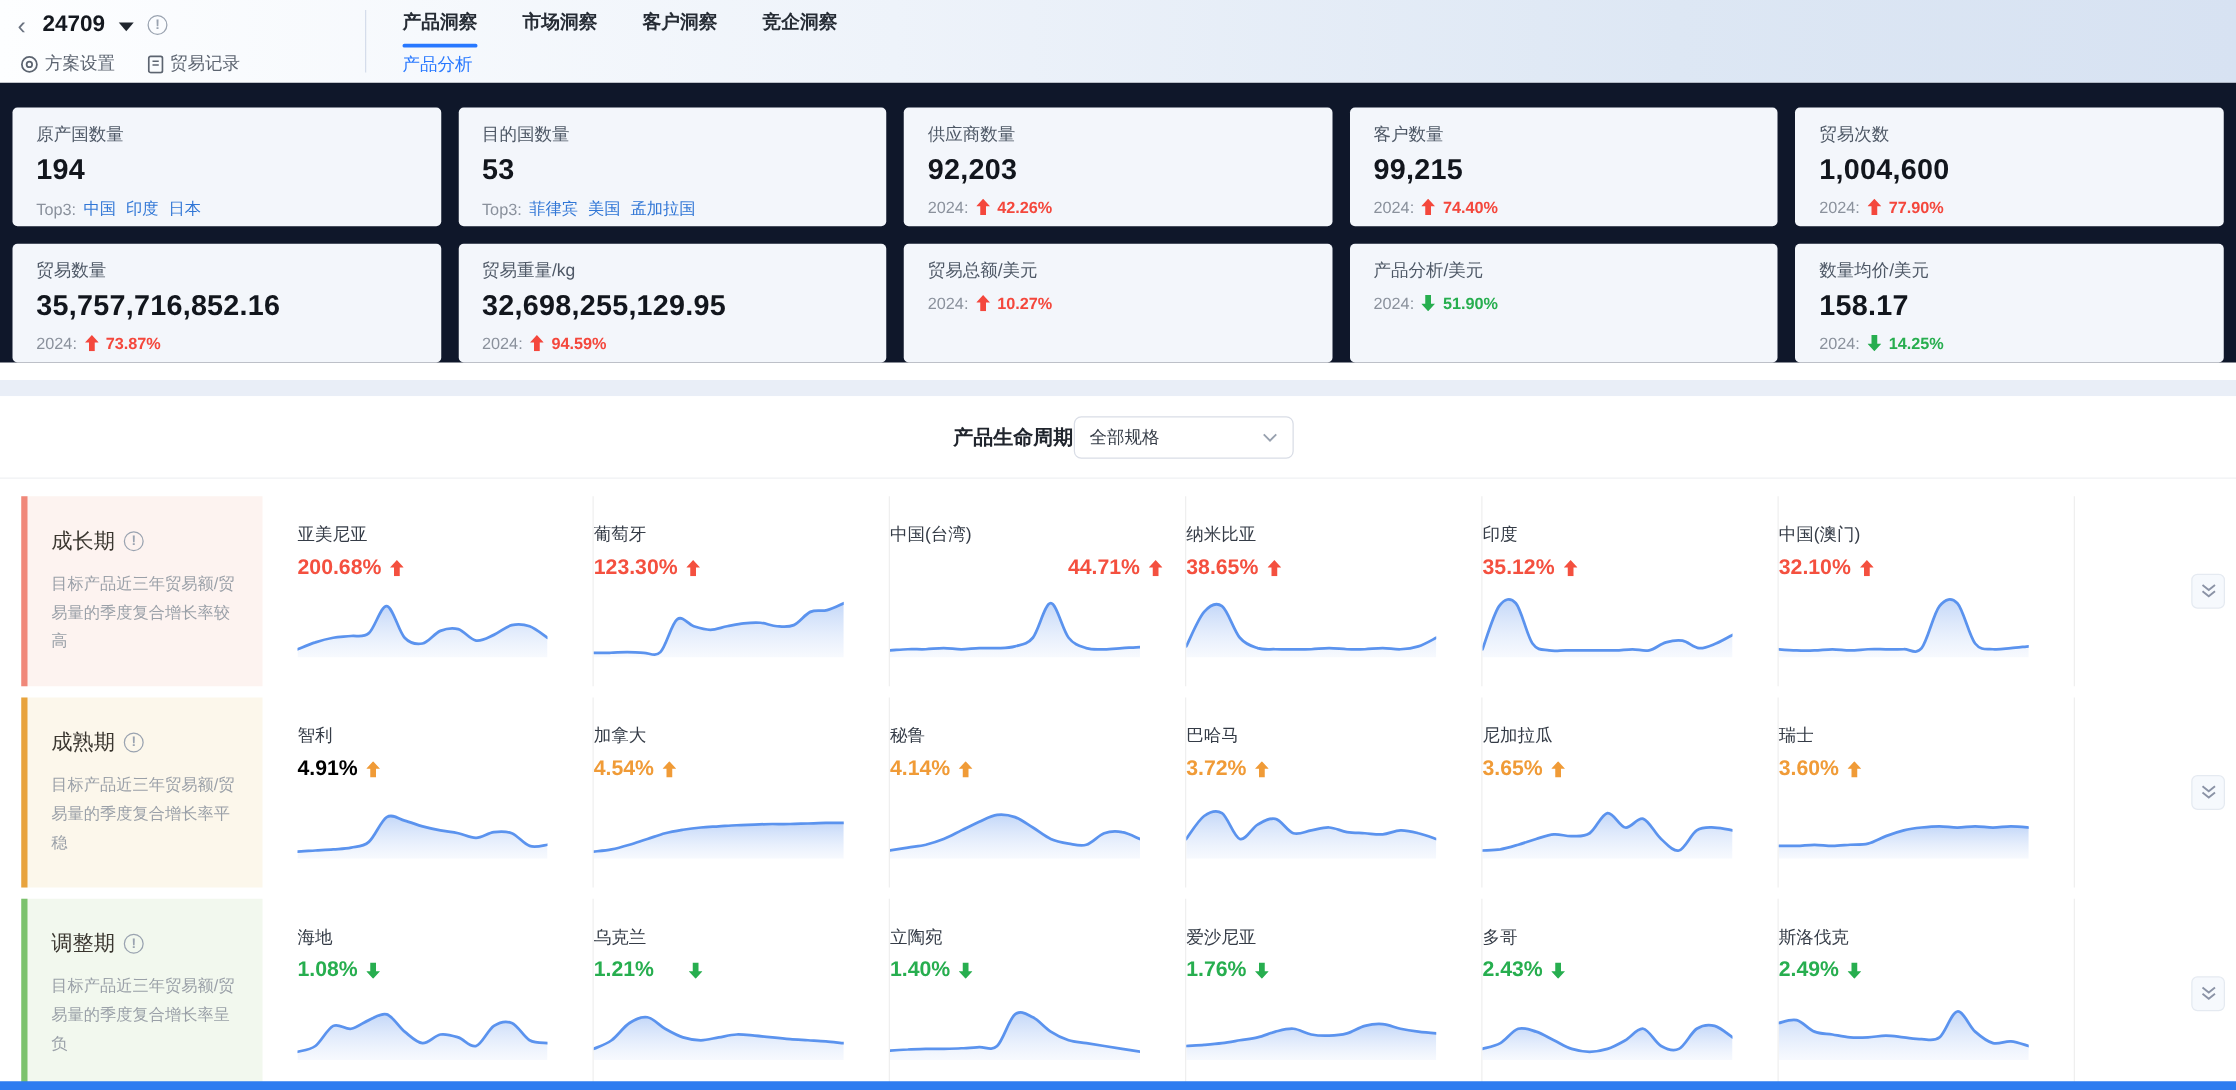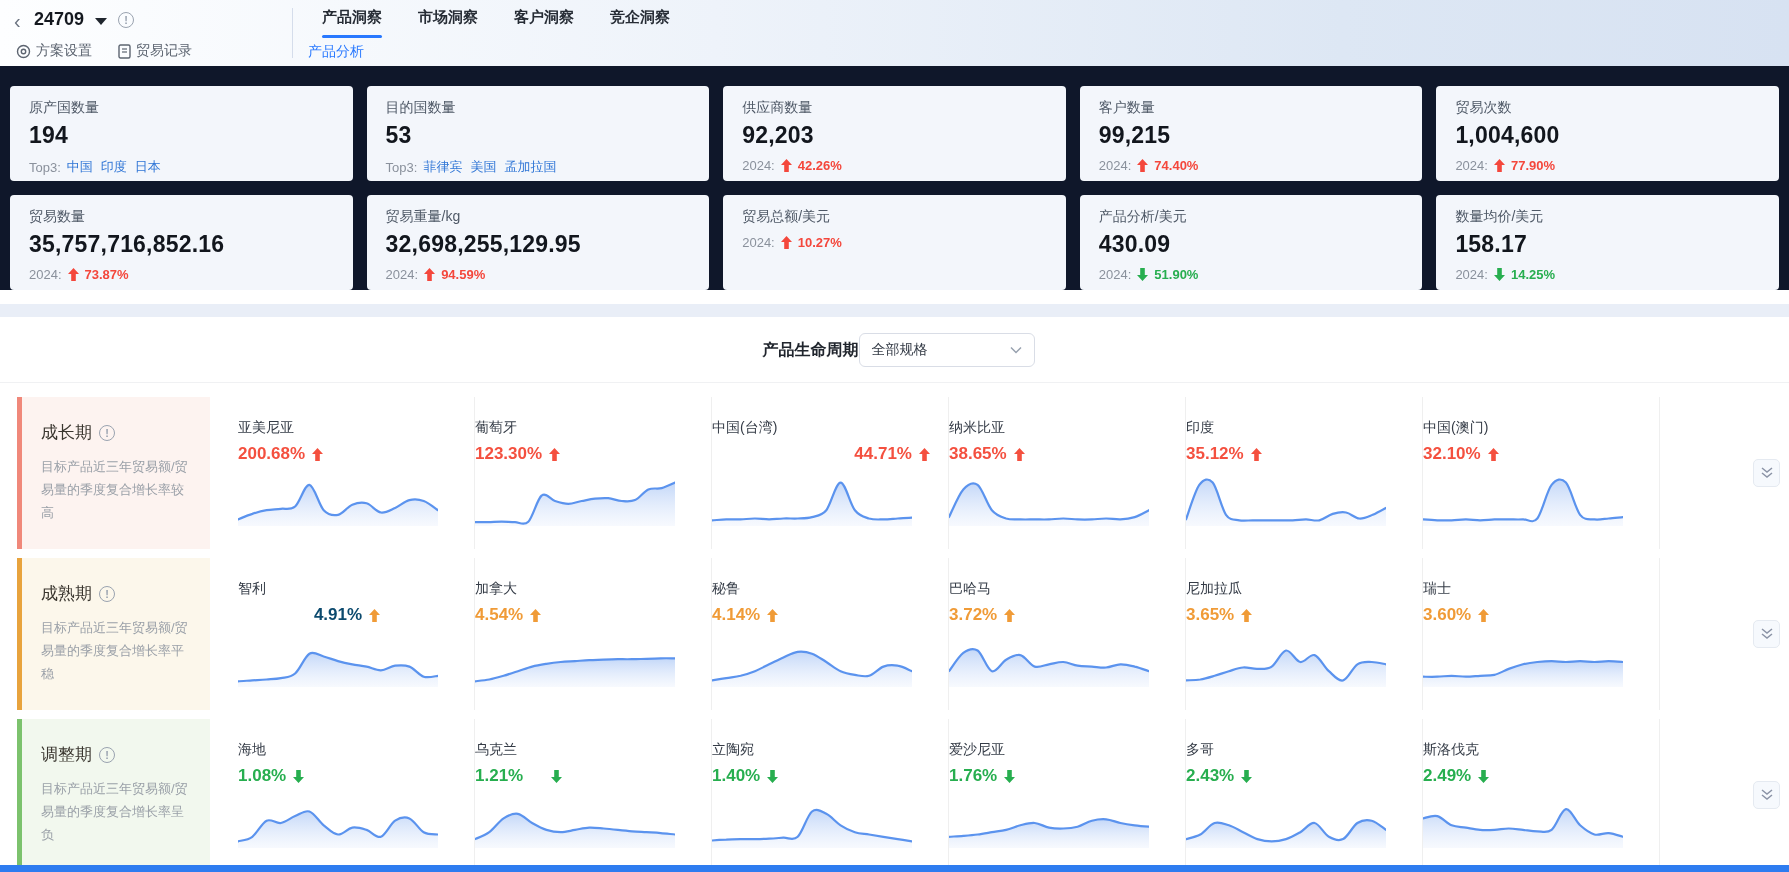"产品分析" .tb-subtab { left: 308px -> 322px }
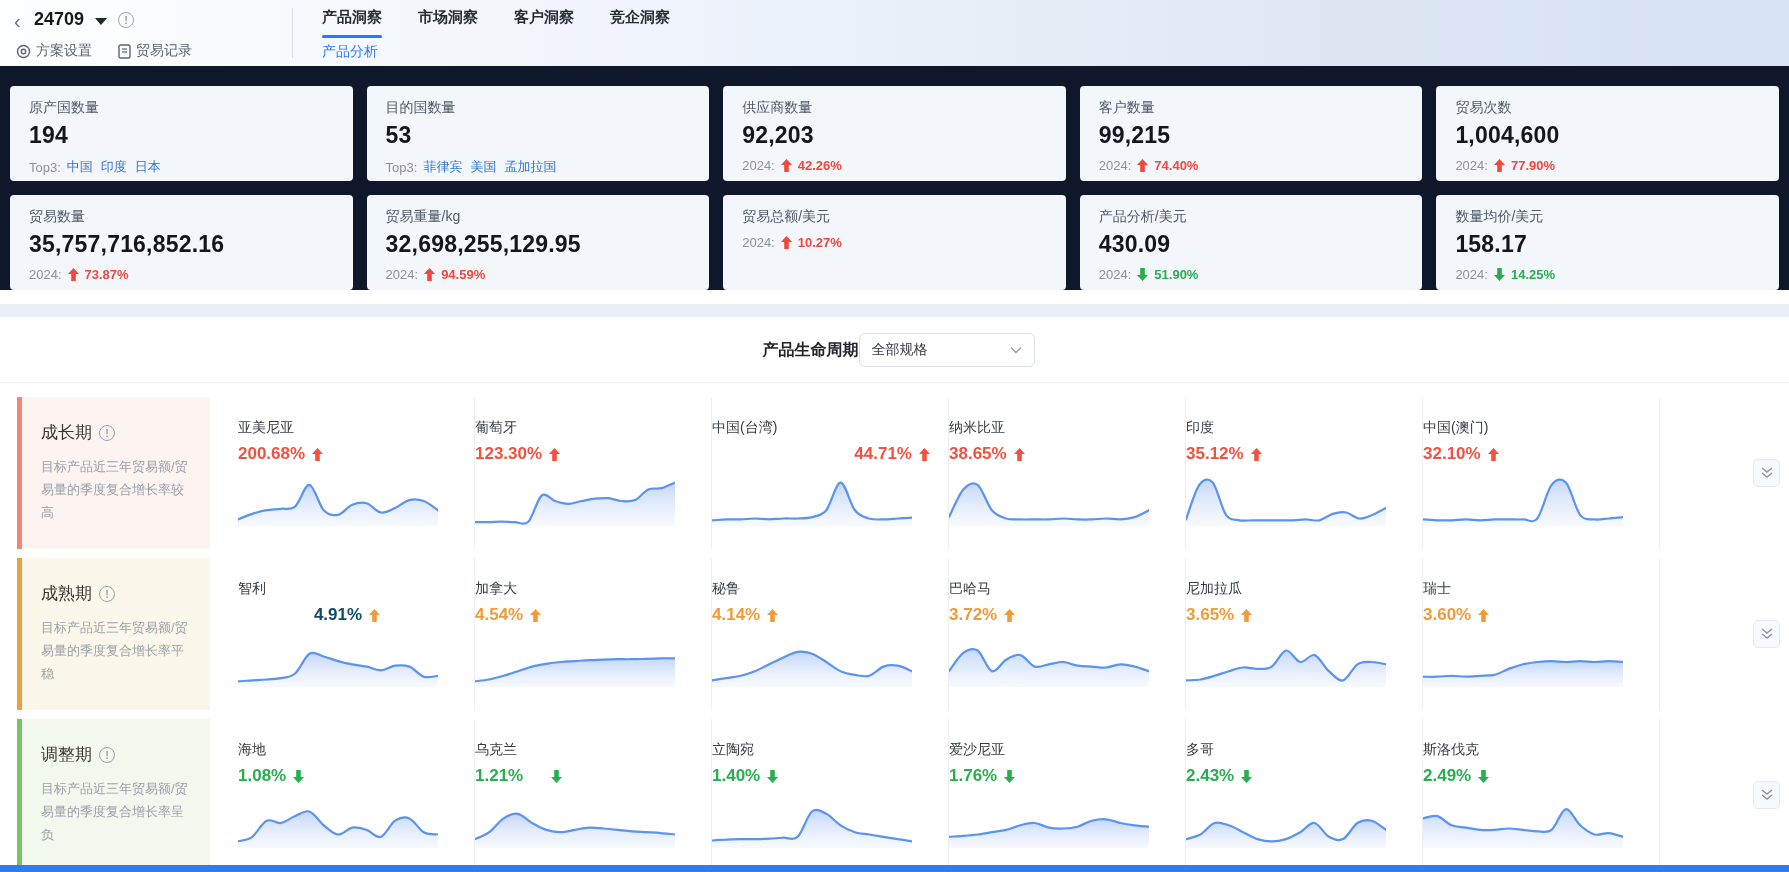"430.09" div.card-value { html: <div>430.09</div> -> none }
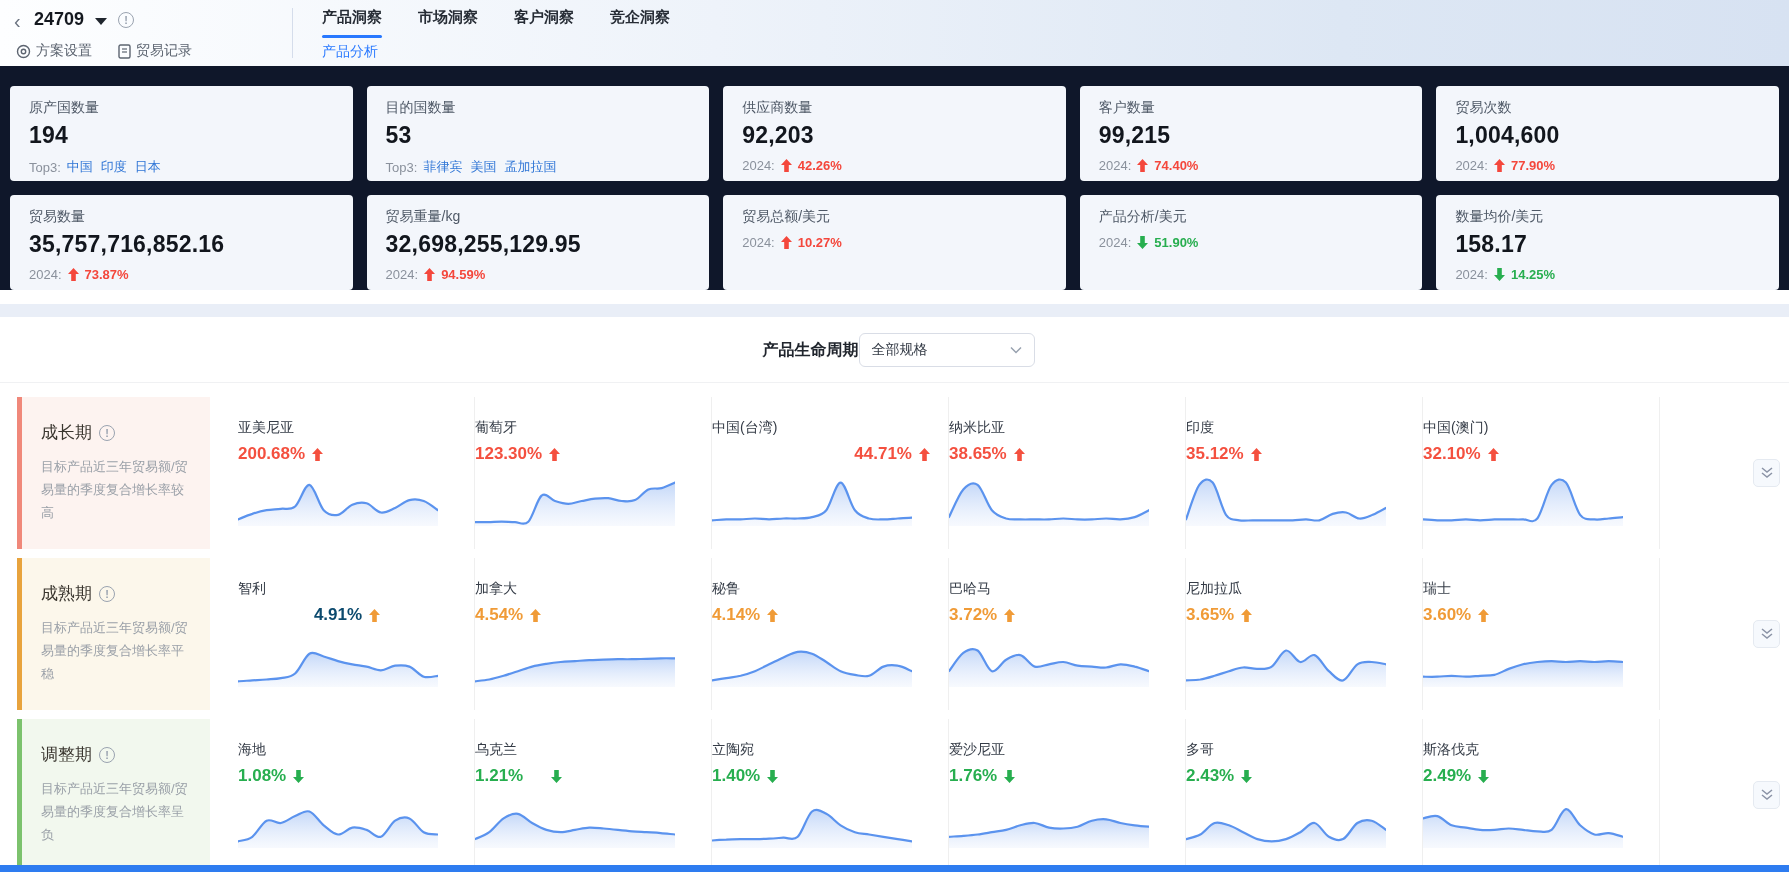"4.91%" div.cell-pct { color: #0c4a6e -> #000000; justify-content: center -> none }
